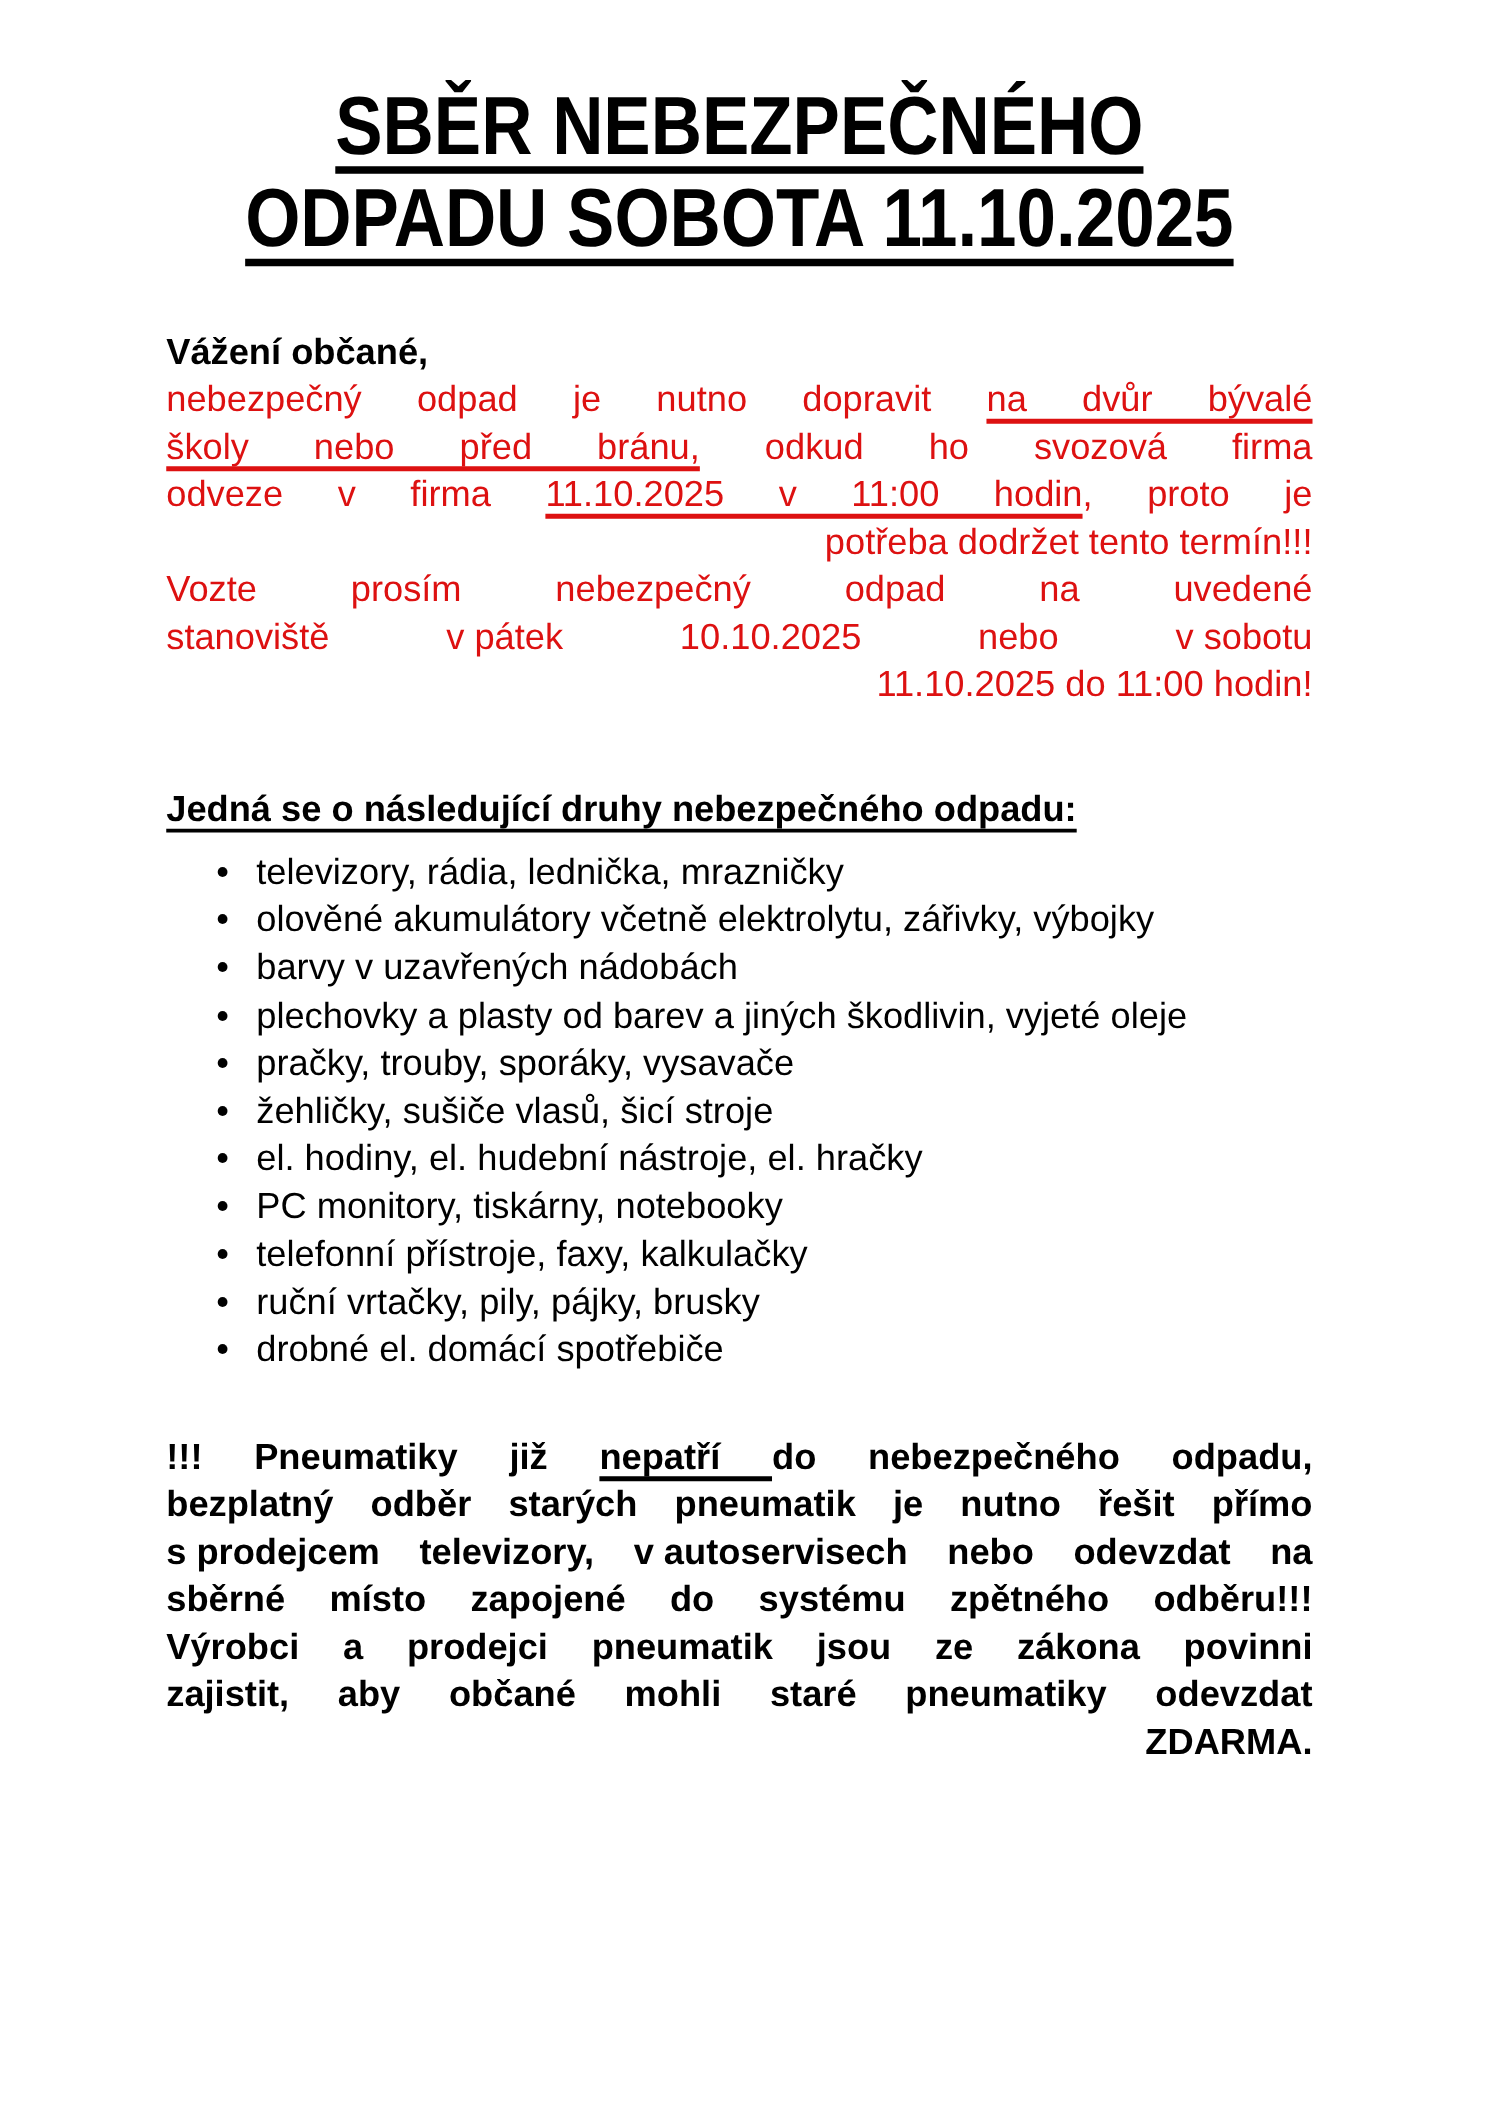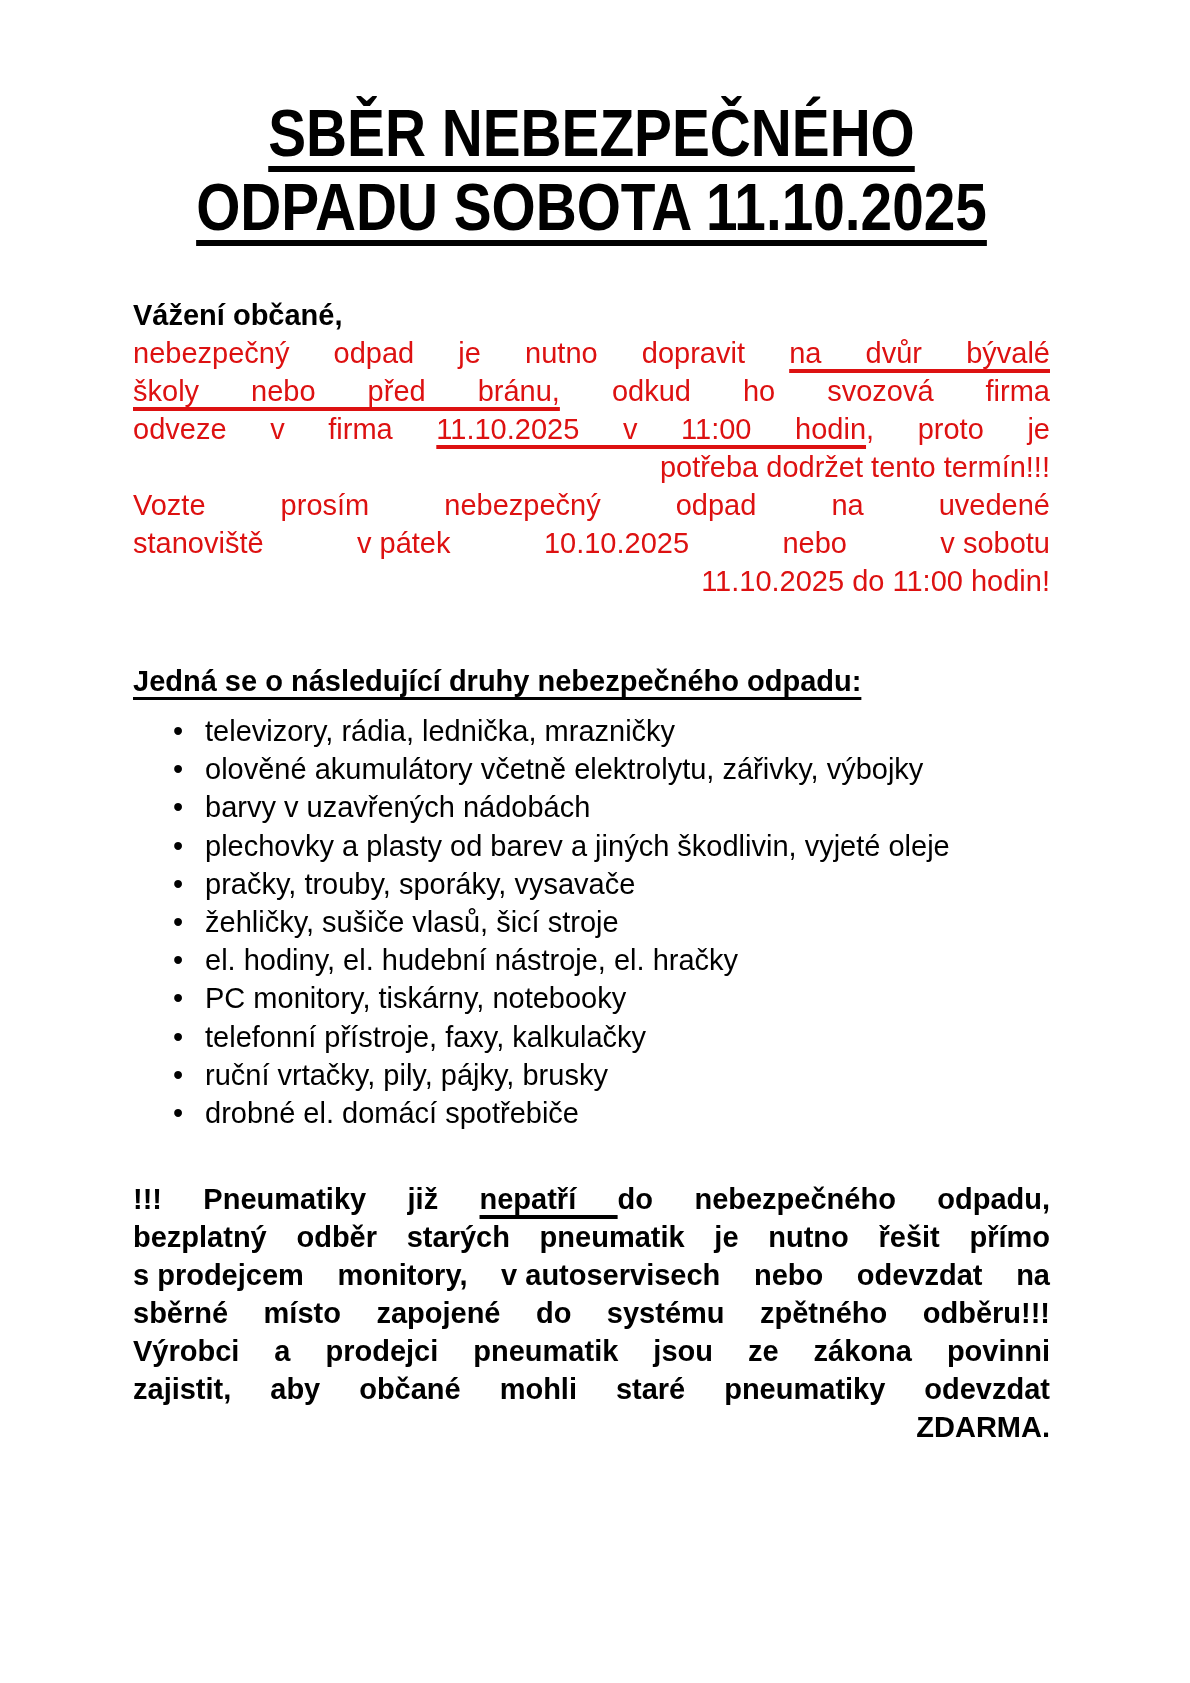"SBĚR NEBEZPEČNÉHO" .page { padding: 96px 140px 0 133px -> 63px 140px 0 133px }
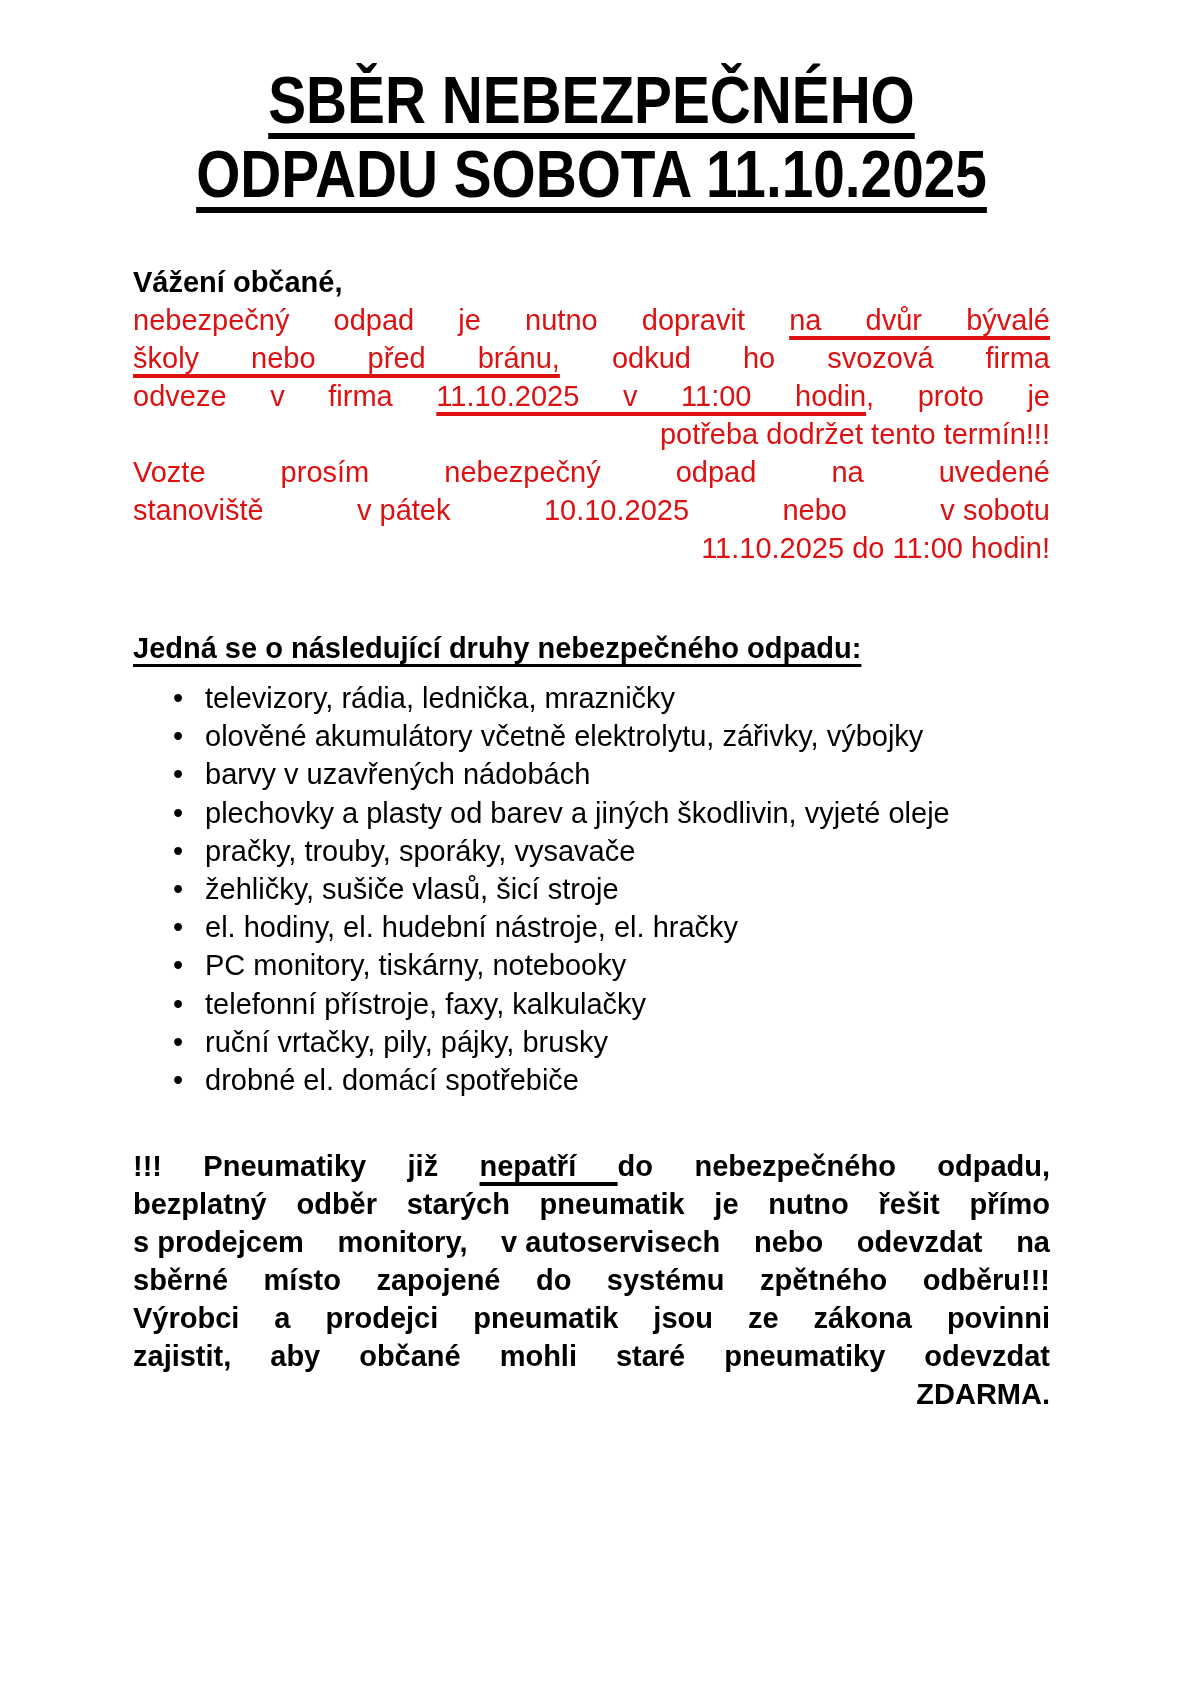"monitory," span { text: monitory -> televizory }
